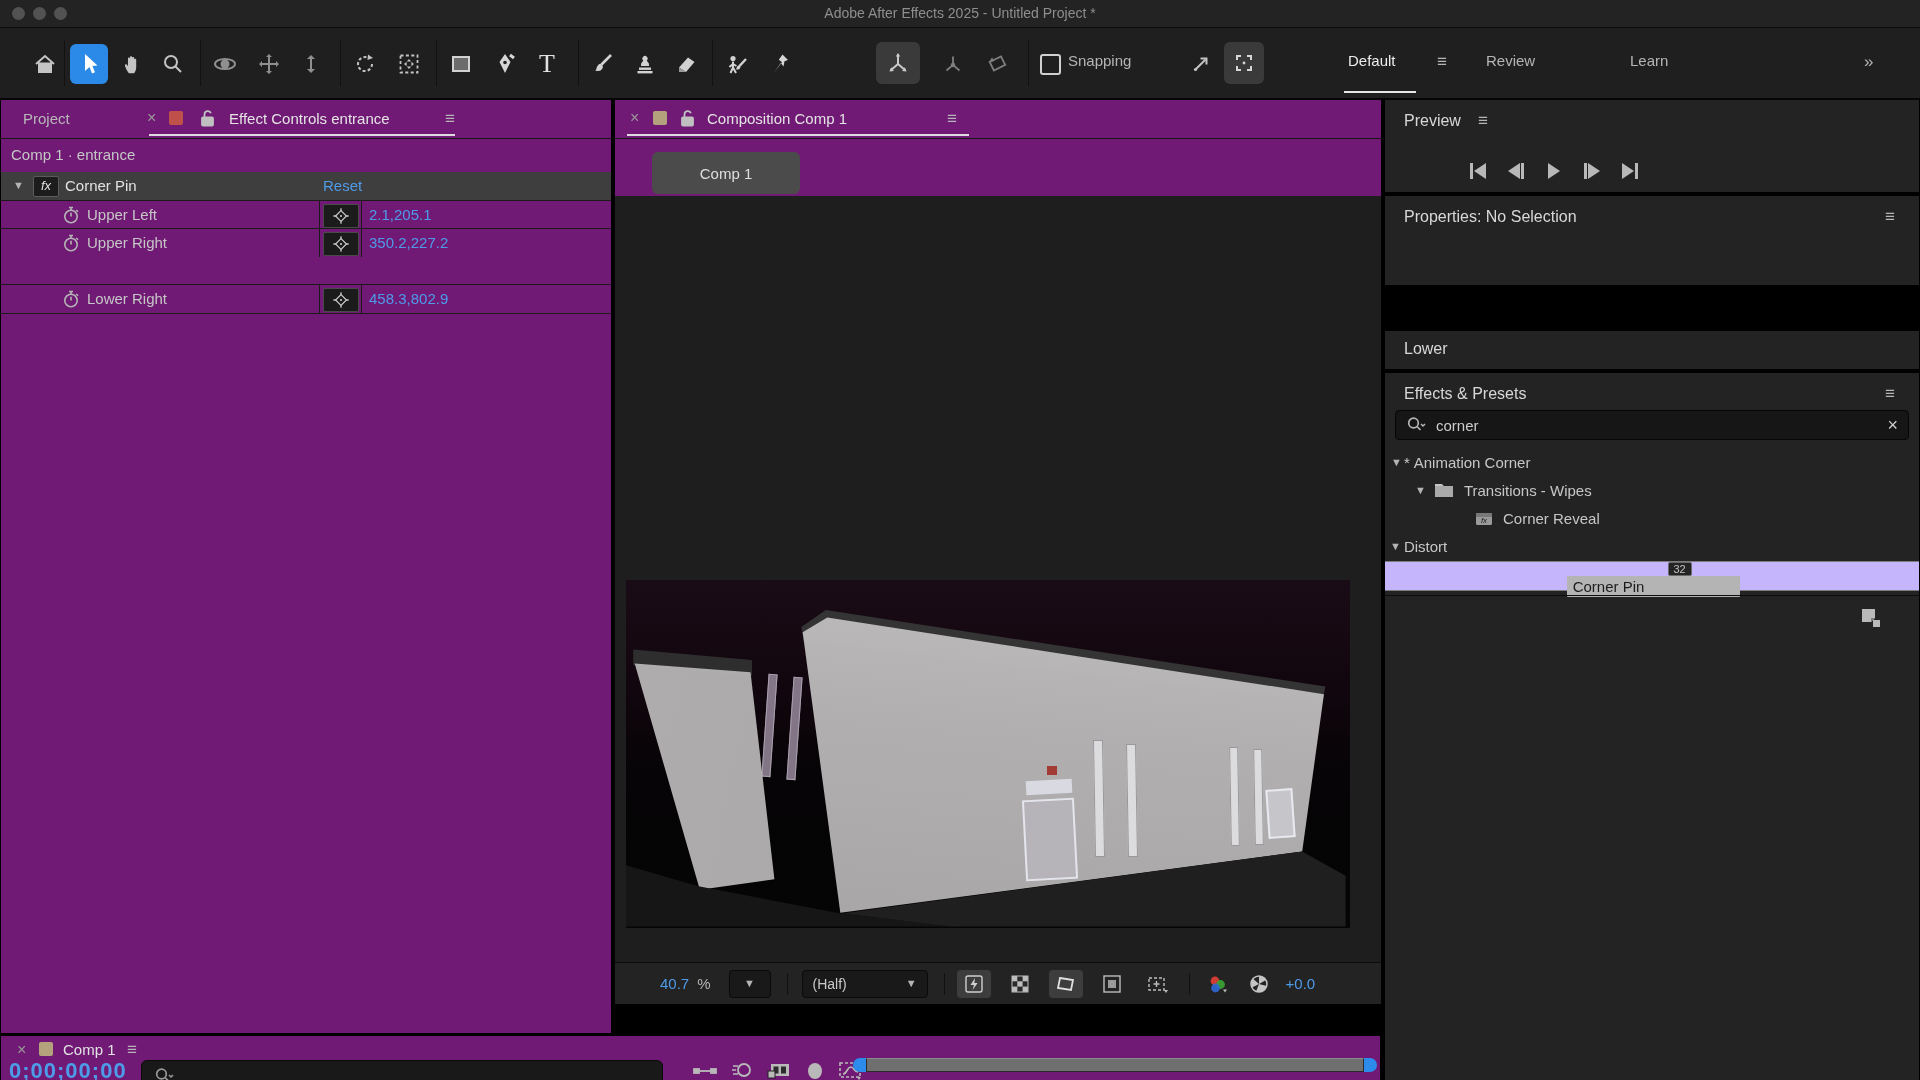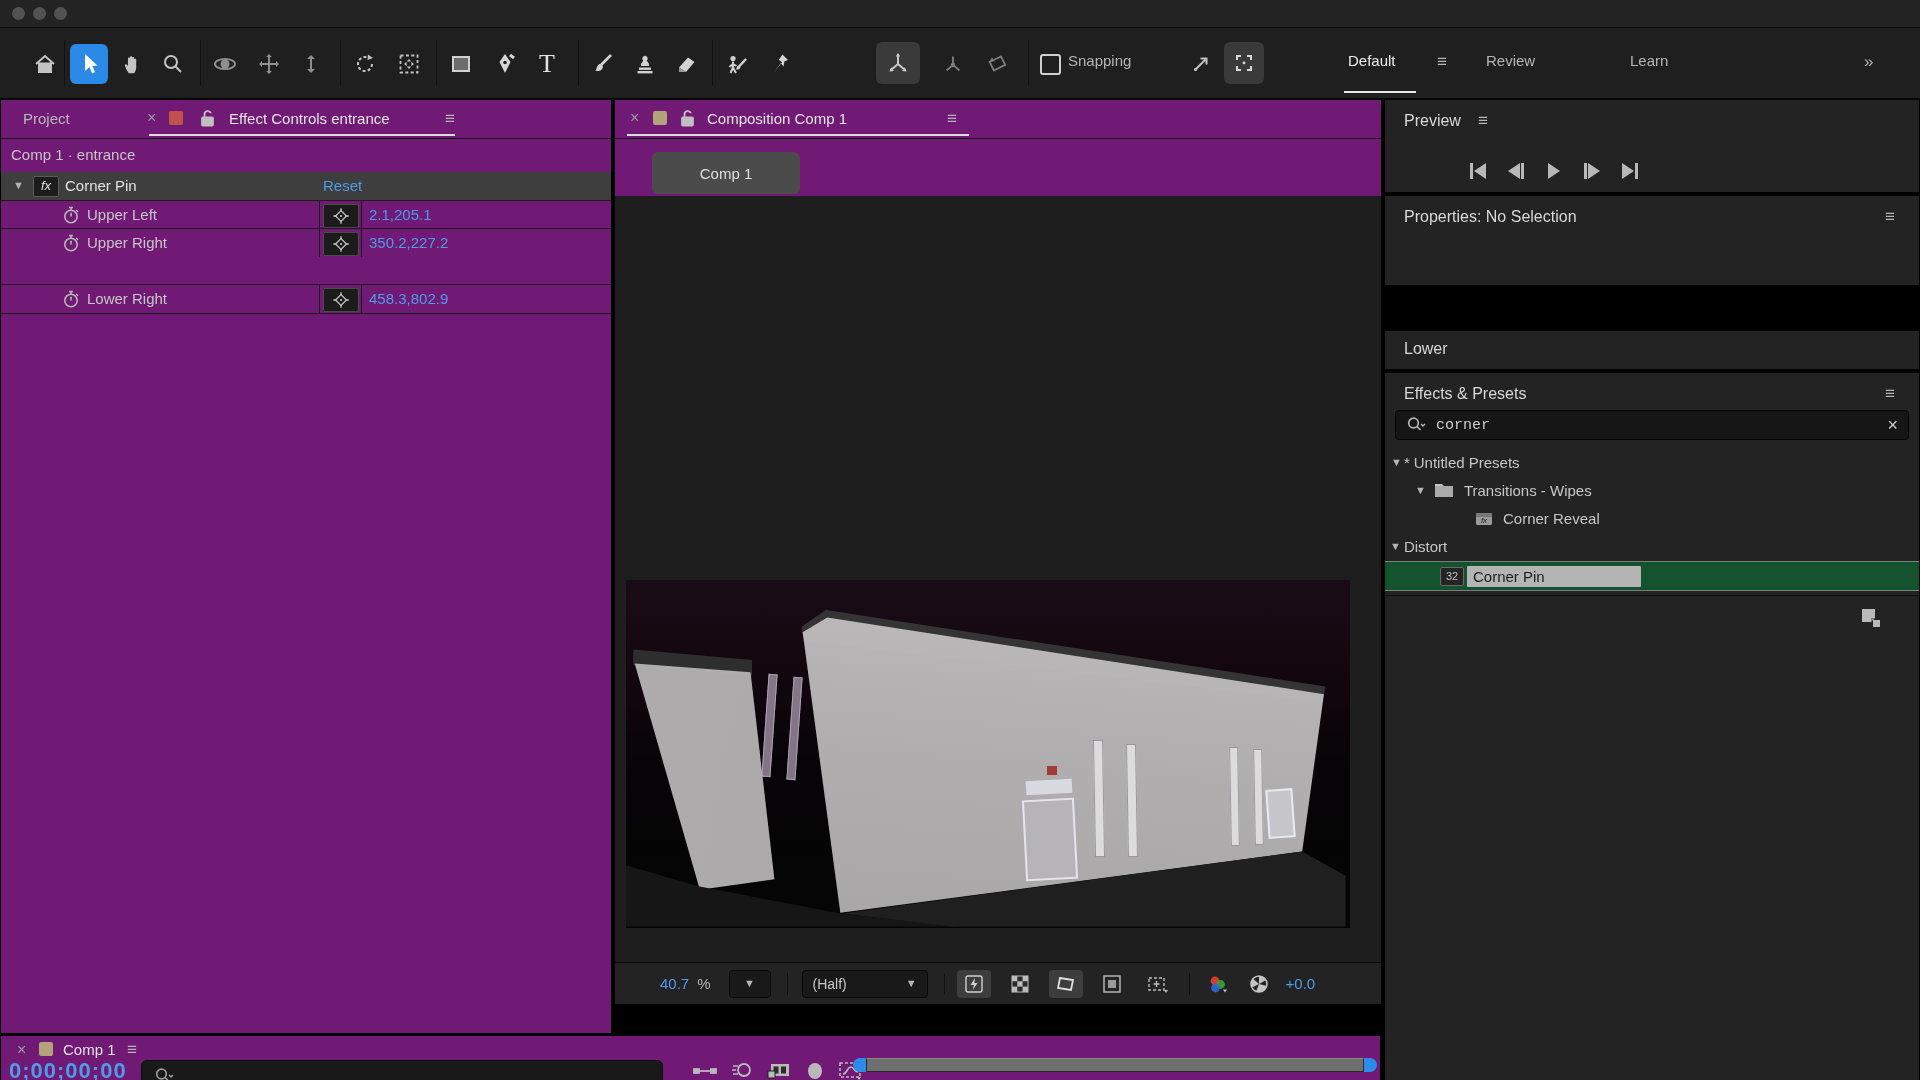"Adobe After Effects 2025 -" div { html: none -> <div>Adobe After Effects 2025 - Untitled Project *</div> }
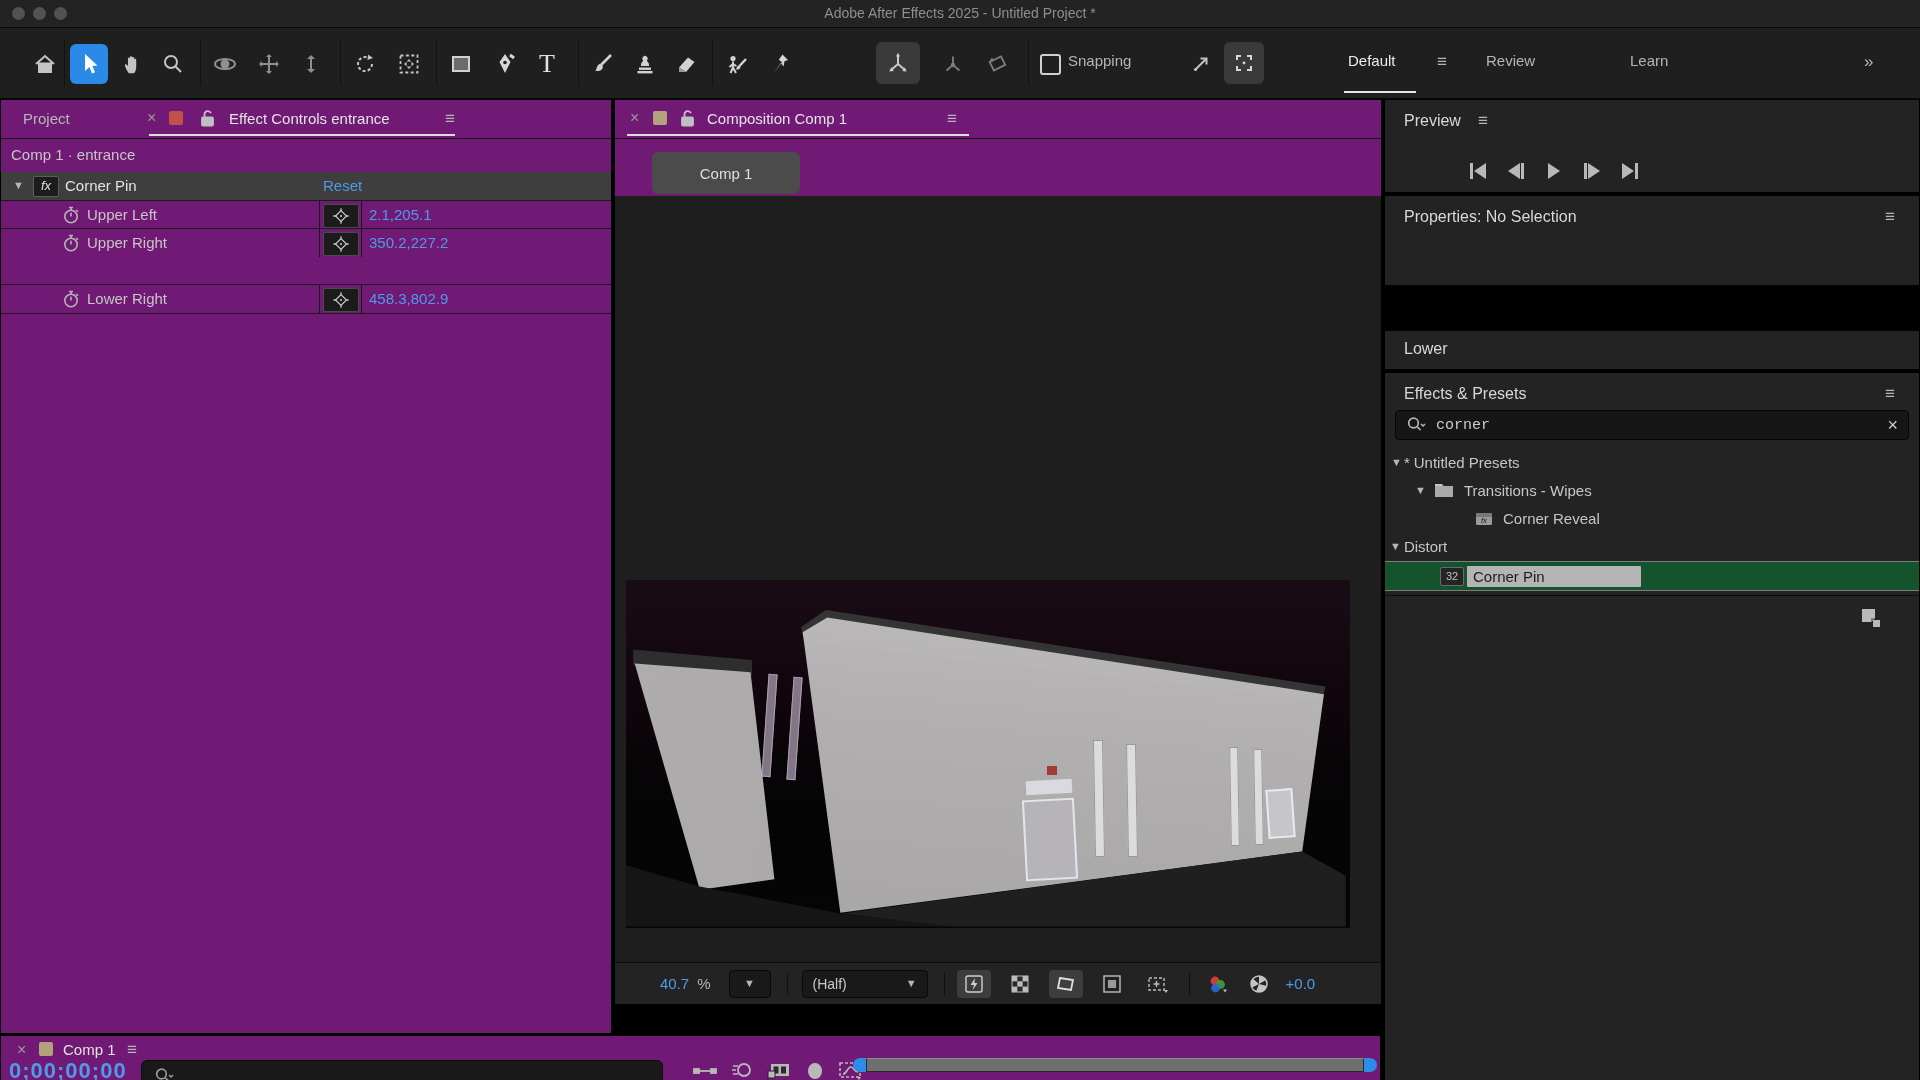"corner" #searchinput { font-family: Liberation Mono, monospace -> Liberation Sans, sans-serif }
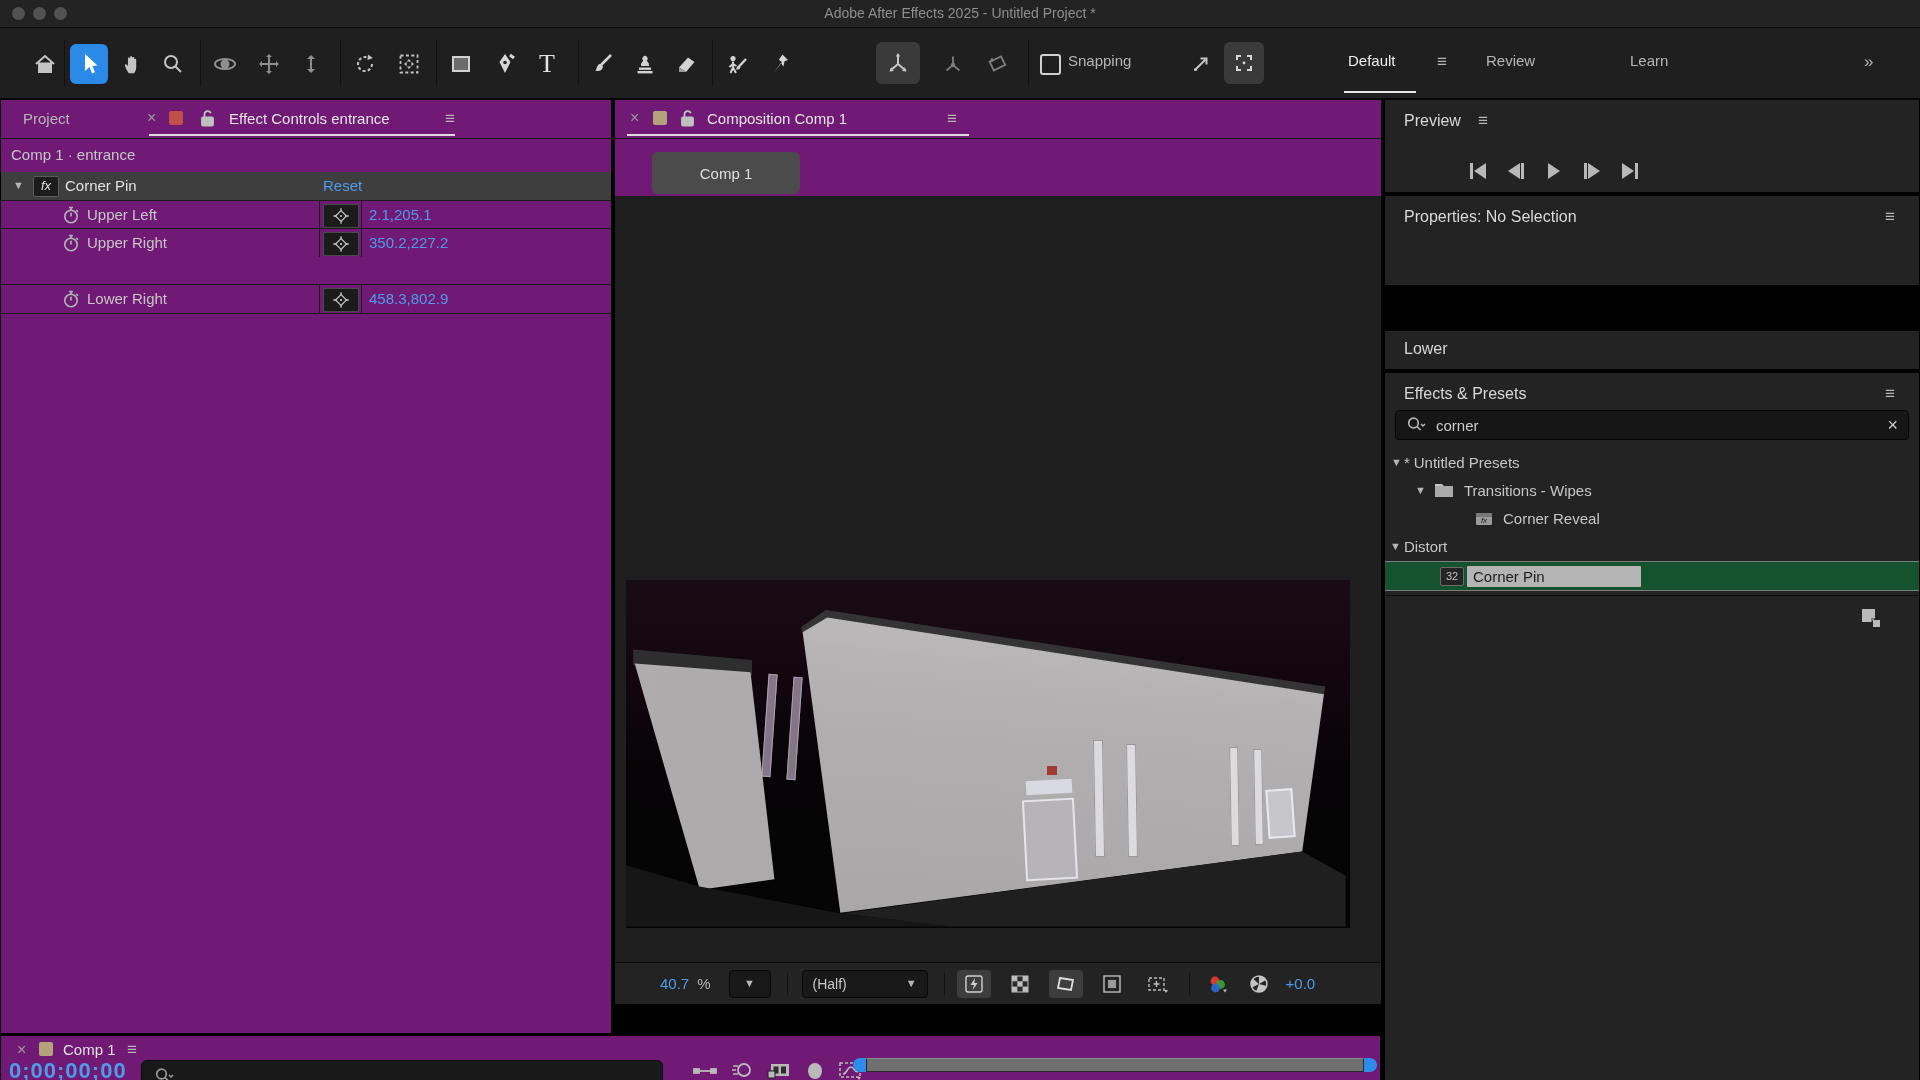"Untitled Presets" span { text: Untitled Presets -> Animation Corner }
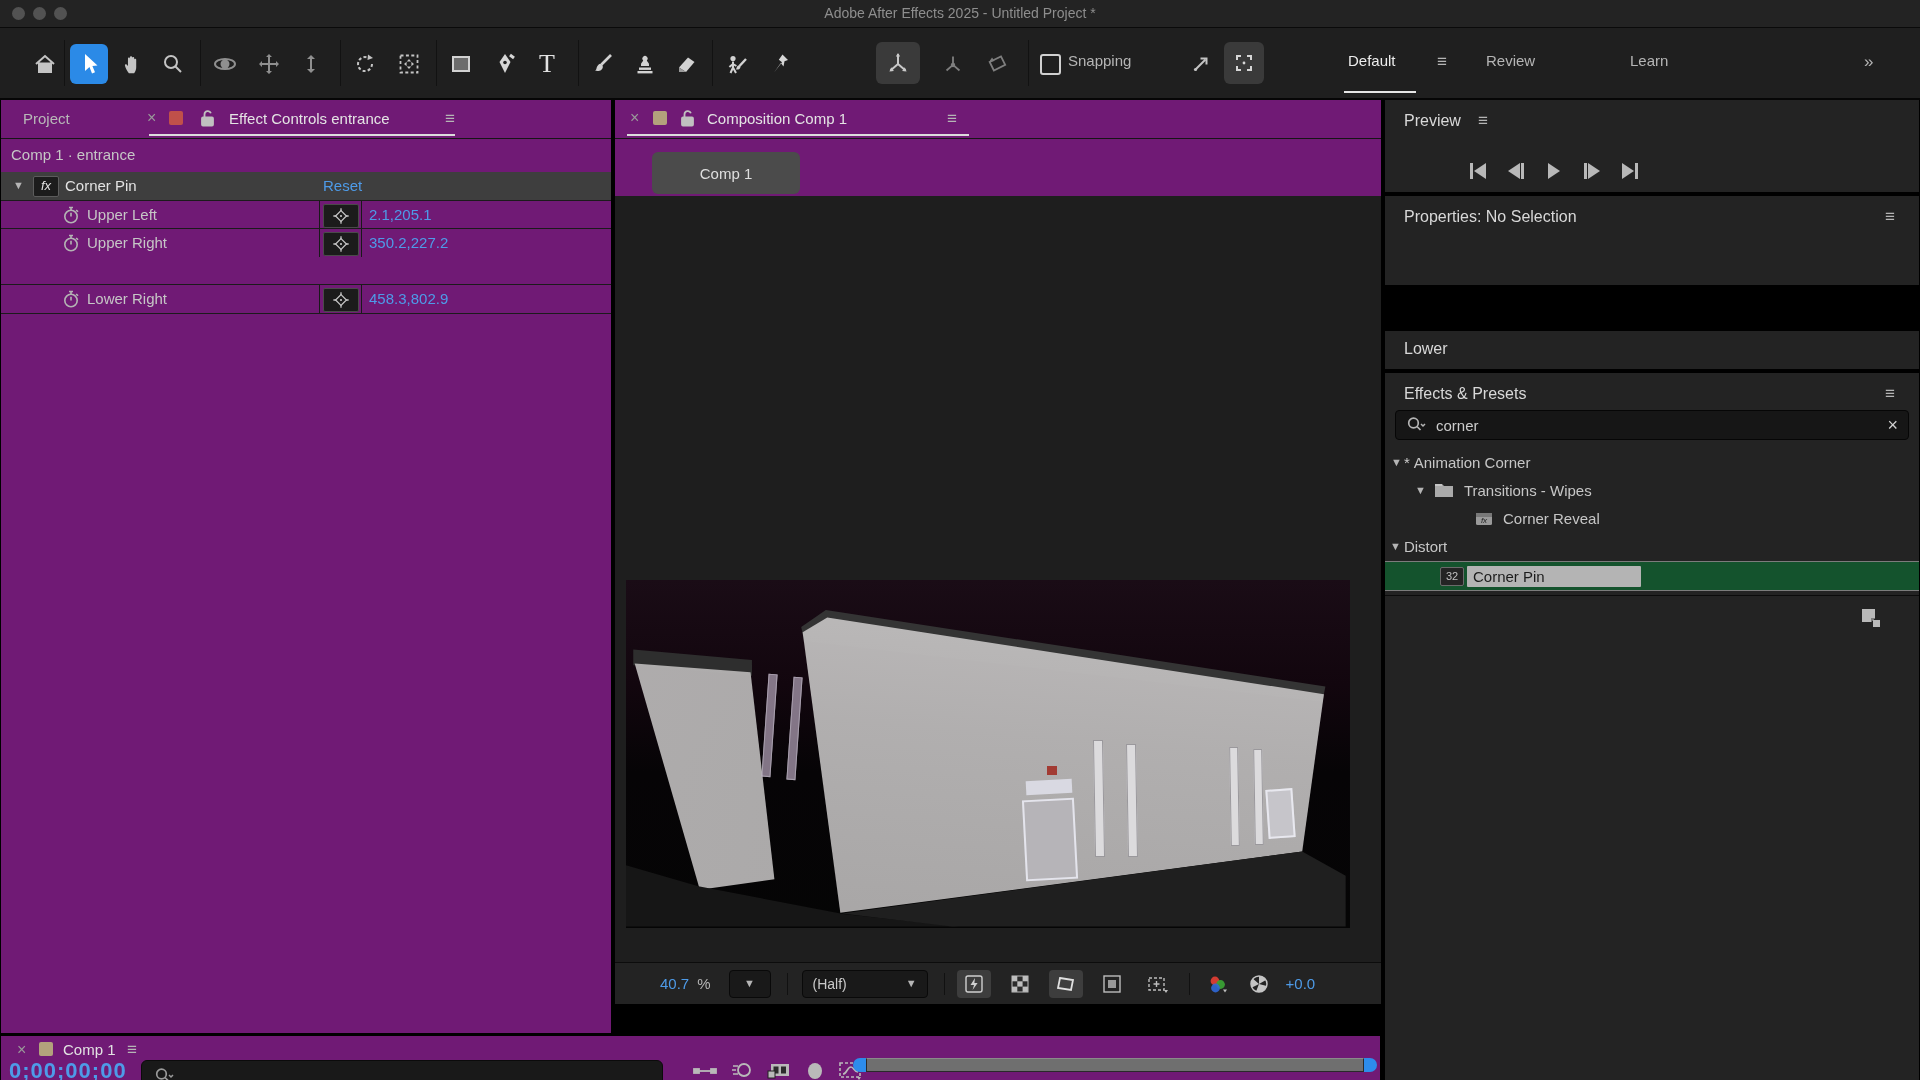"32" .treerow.sel { background: #14532d -> #c4b5fd; flex-direction: none -> column }
